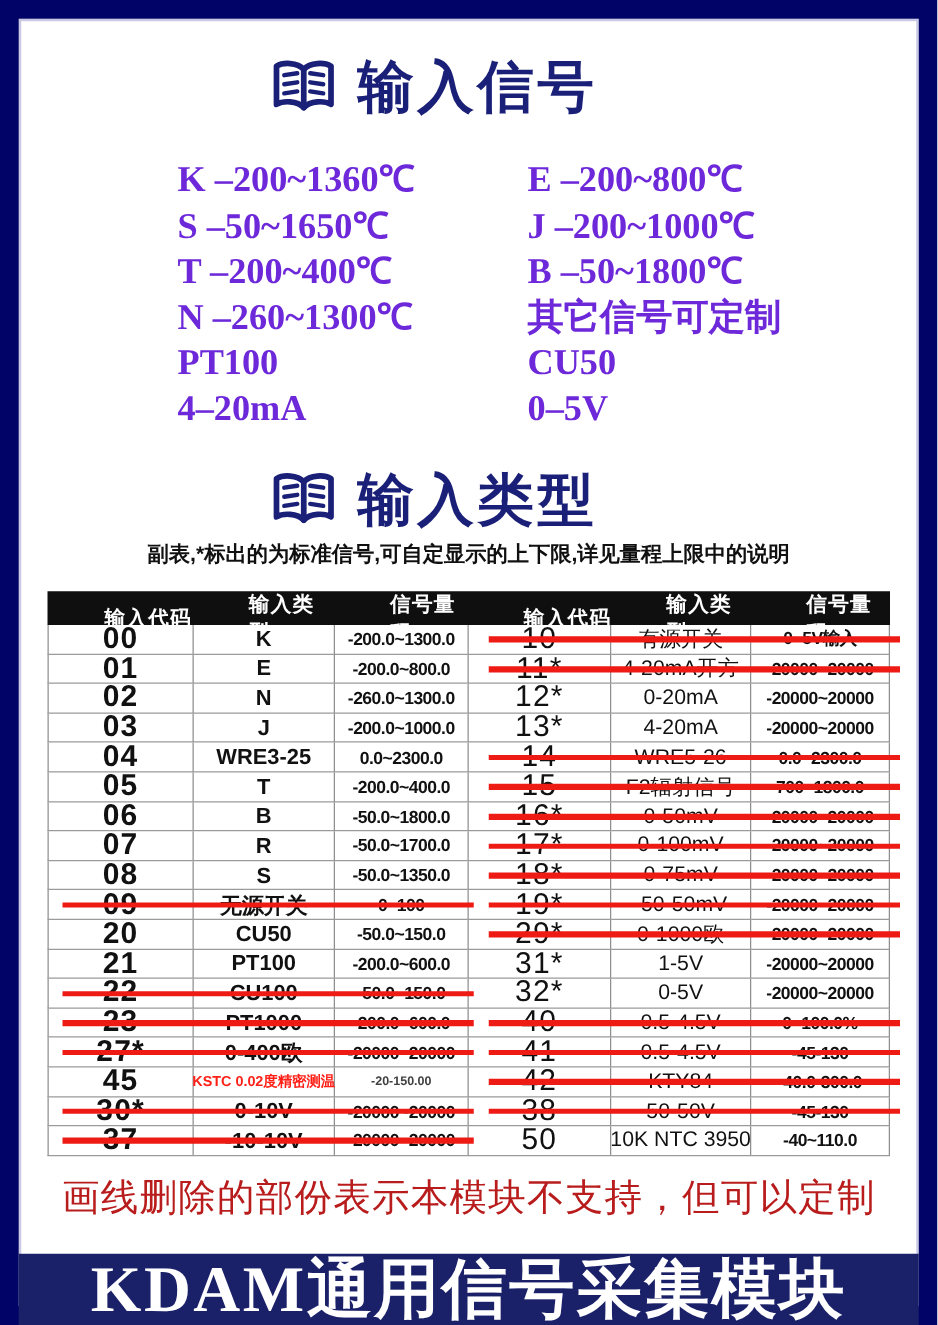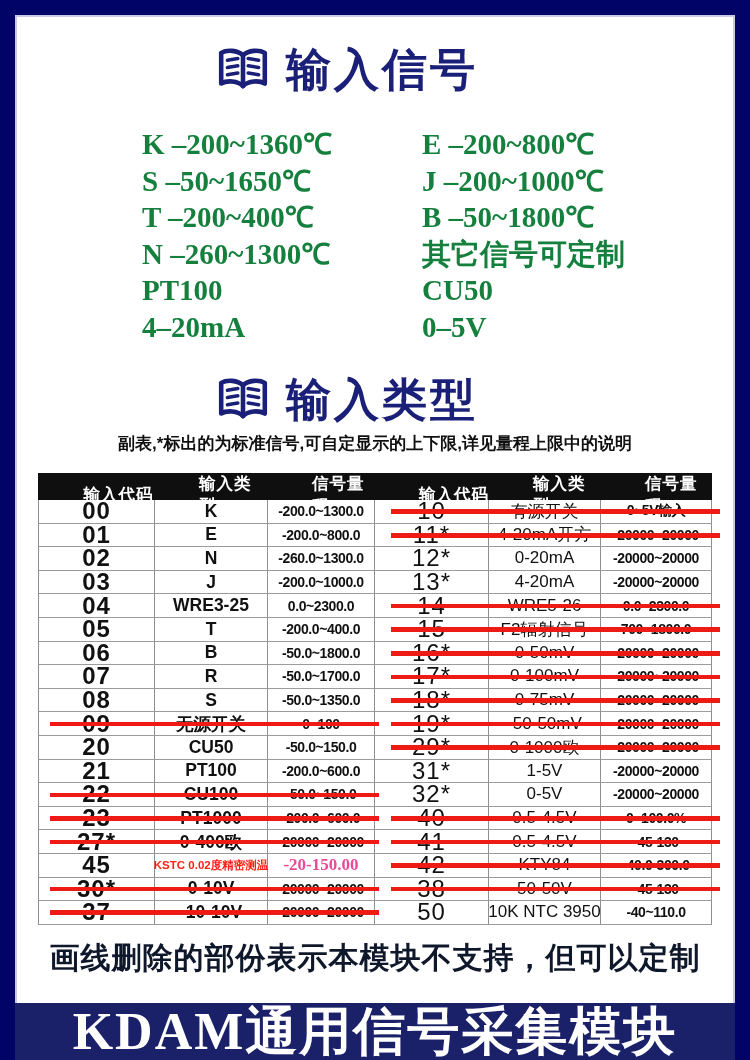"K –200~1360℃" .signals ul { color: #15803d -> #6d28d9 }
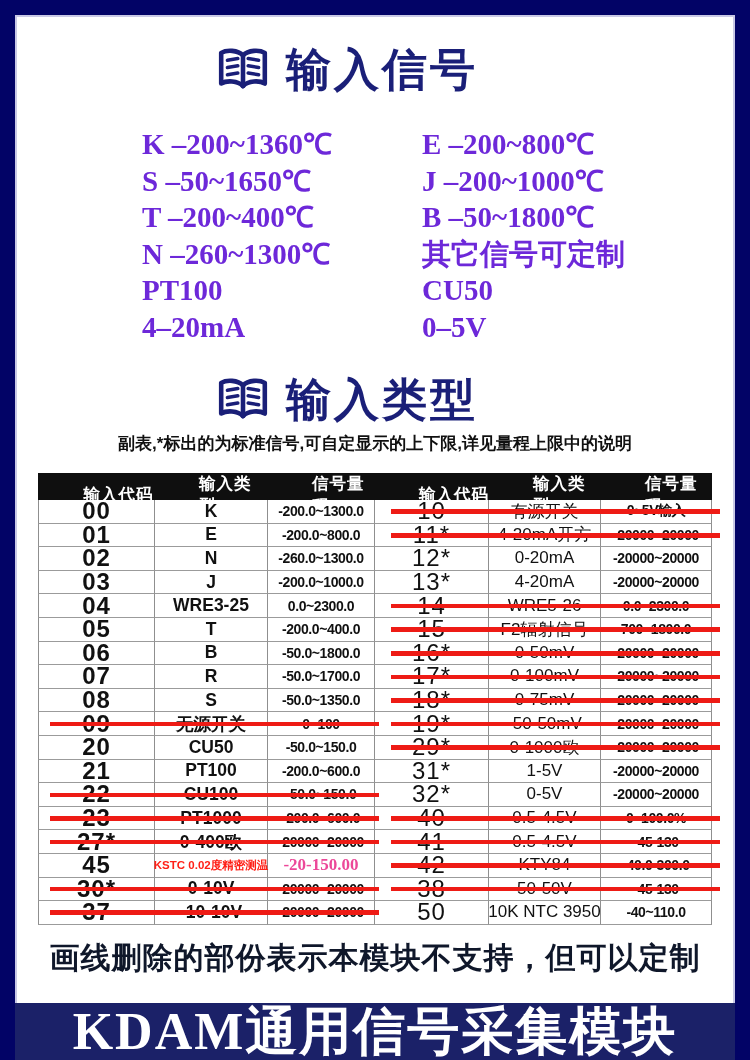"-20-150.00" .special .c-range { color: #ec4899 -> #404040; font-family: Liberation Serif, serif -> none; font-size: 17px -> 10px }
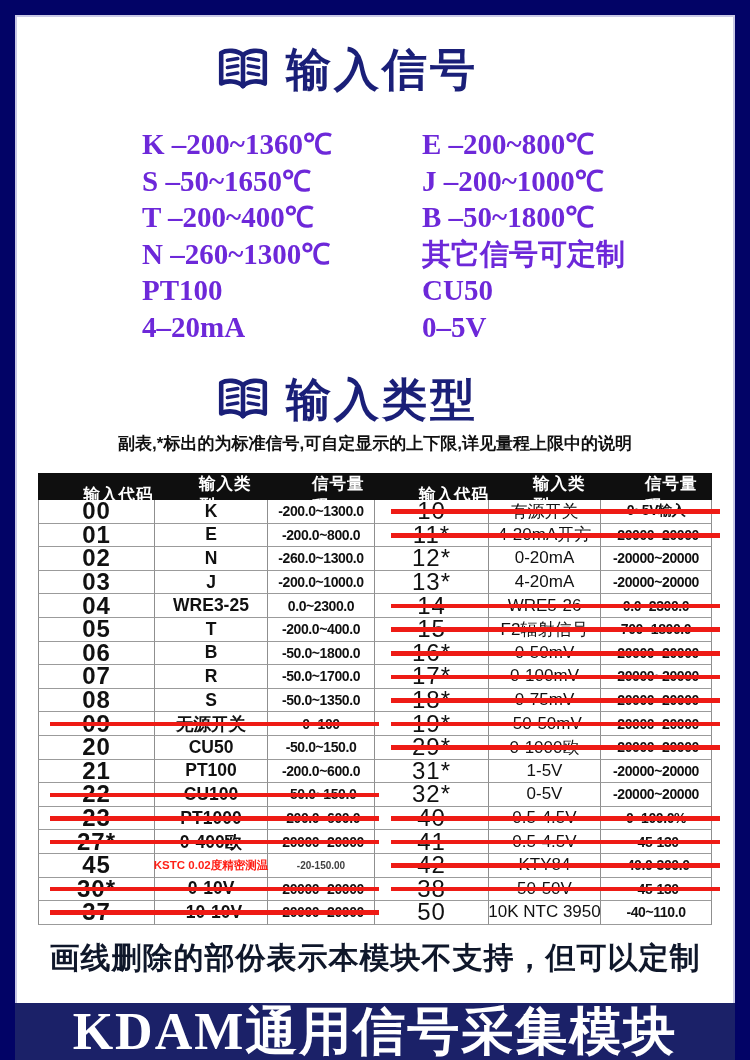"画线删除的部份表示本模块不支持，但可以定制" .note { color: #0f172a -> #b91c1c; font-weight: 700 -> 400 }
